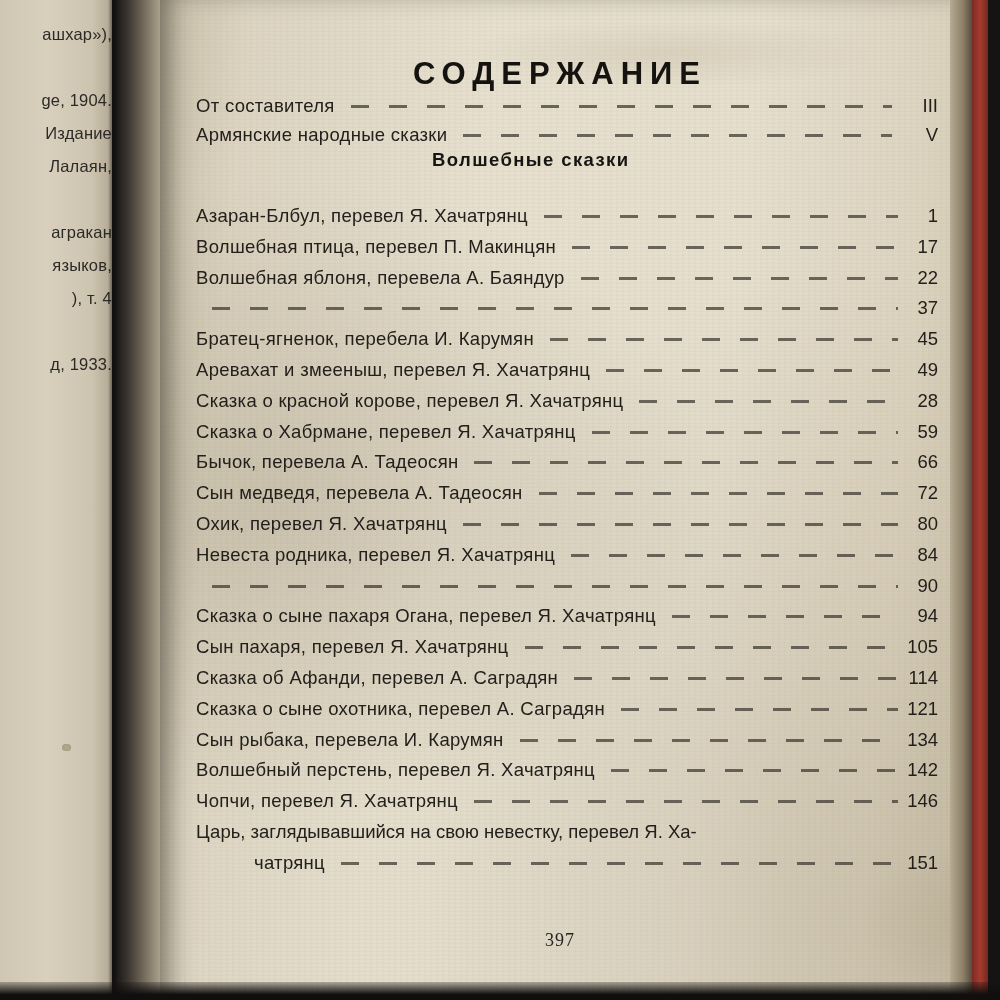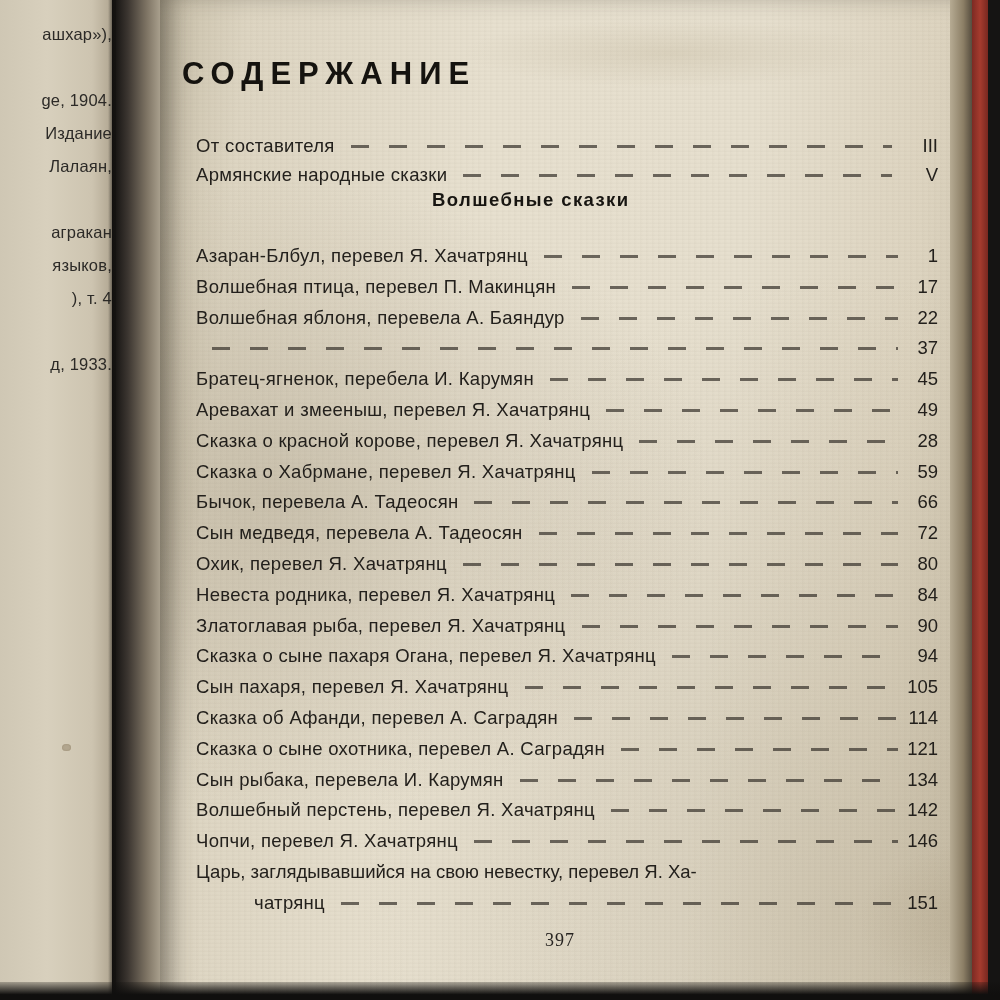"СОДЕРЖАНИЕ" .doc-title { text-align: none -> center }
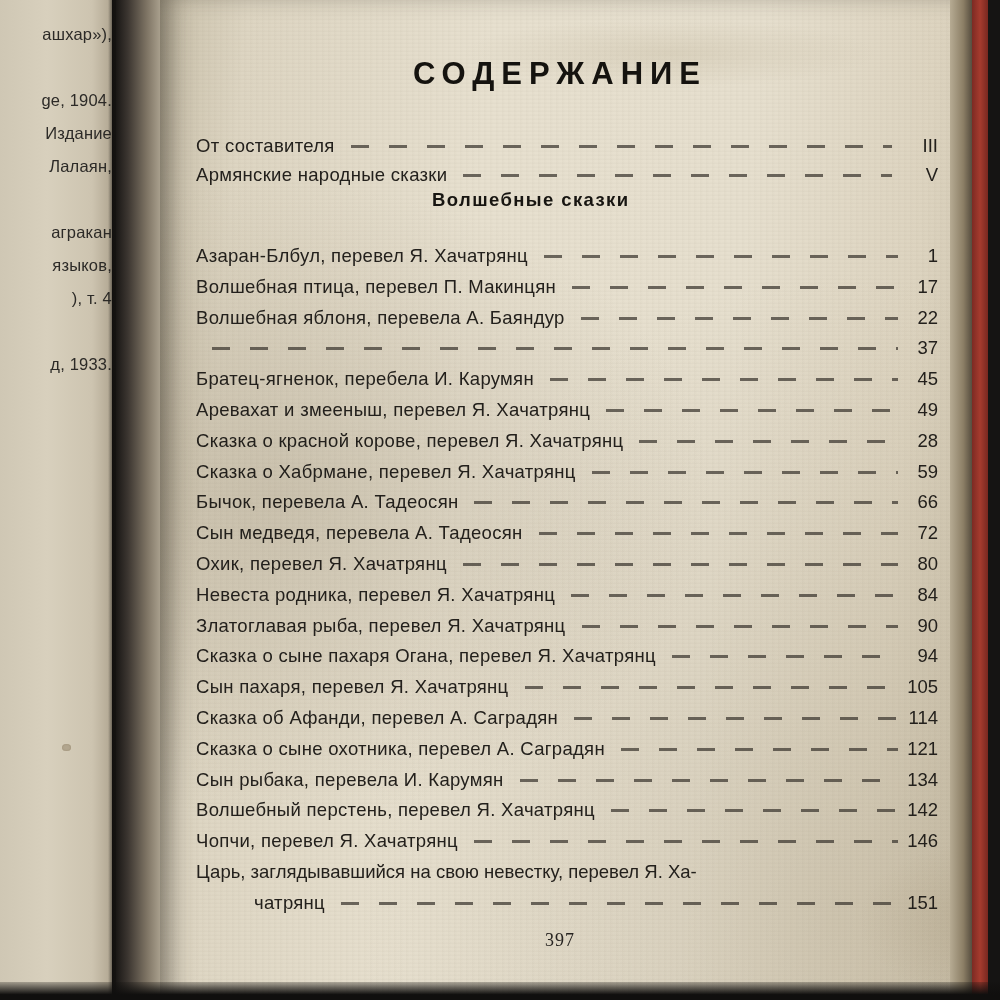"От составителя" .intro { margin-top: 40px -> none }
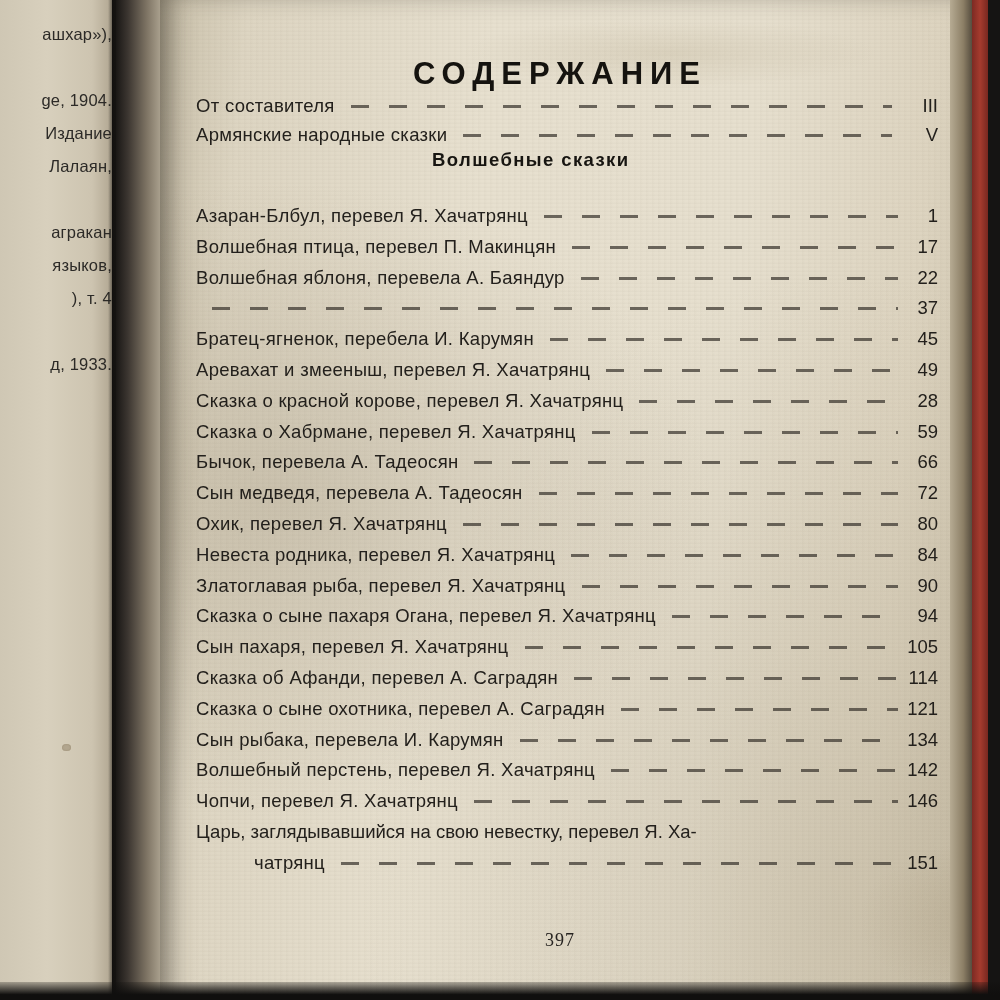"Златоглавая рыба, перевел Я. Хачатрянц" span.label { html: <span>Златоглавая рыба, перевел Я. Хачатрянц</span> -> none }
